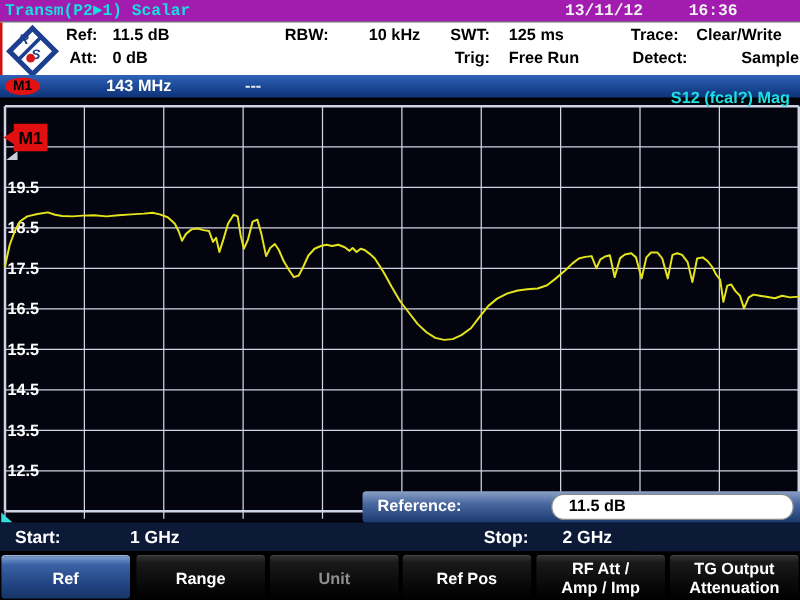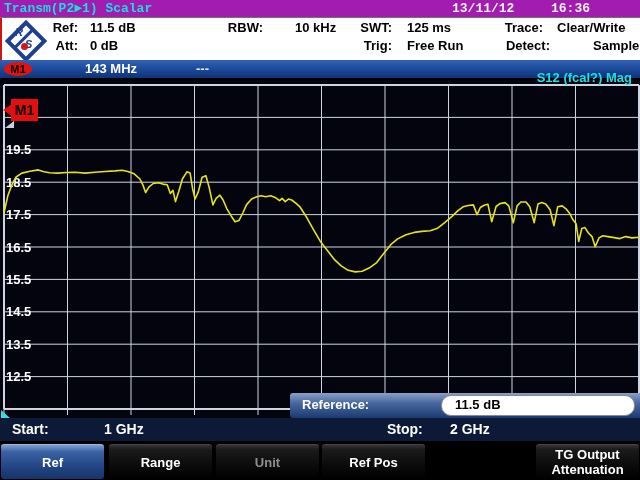"RF Att /" div.softkey { html: none -> <div> <span>RF Att /</span> <span>Amp / Imp</span> </div> }
